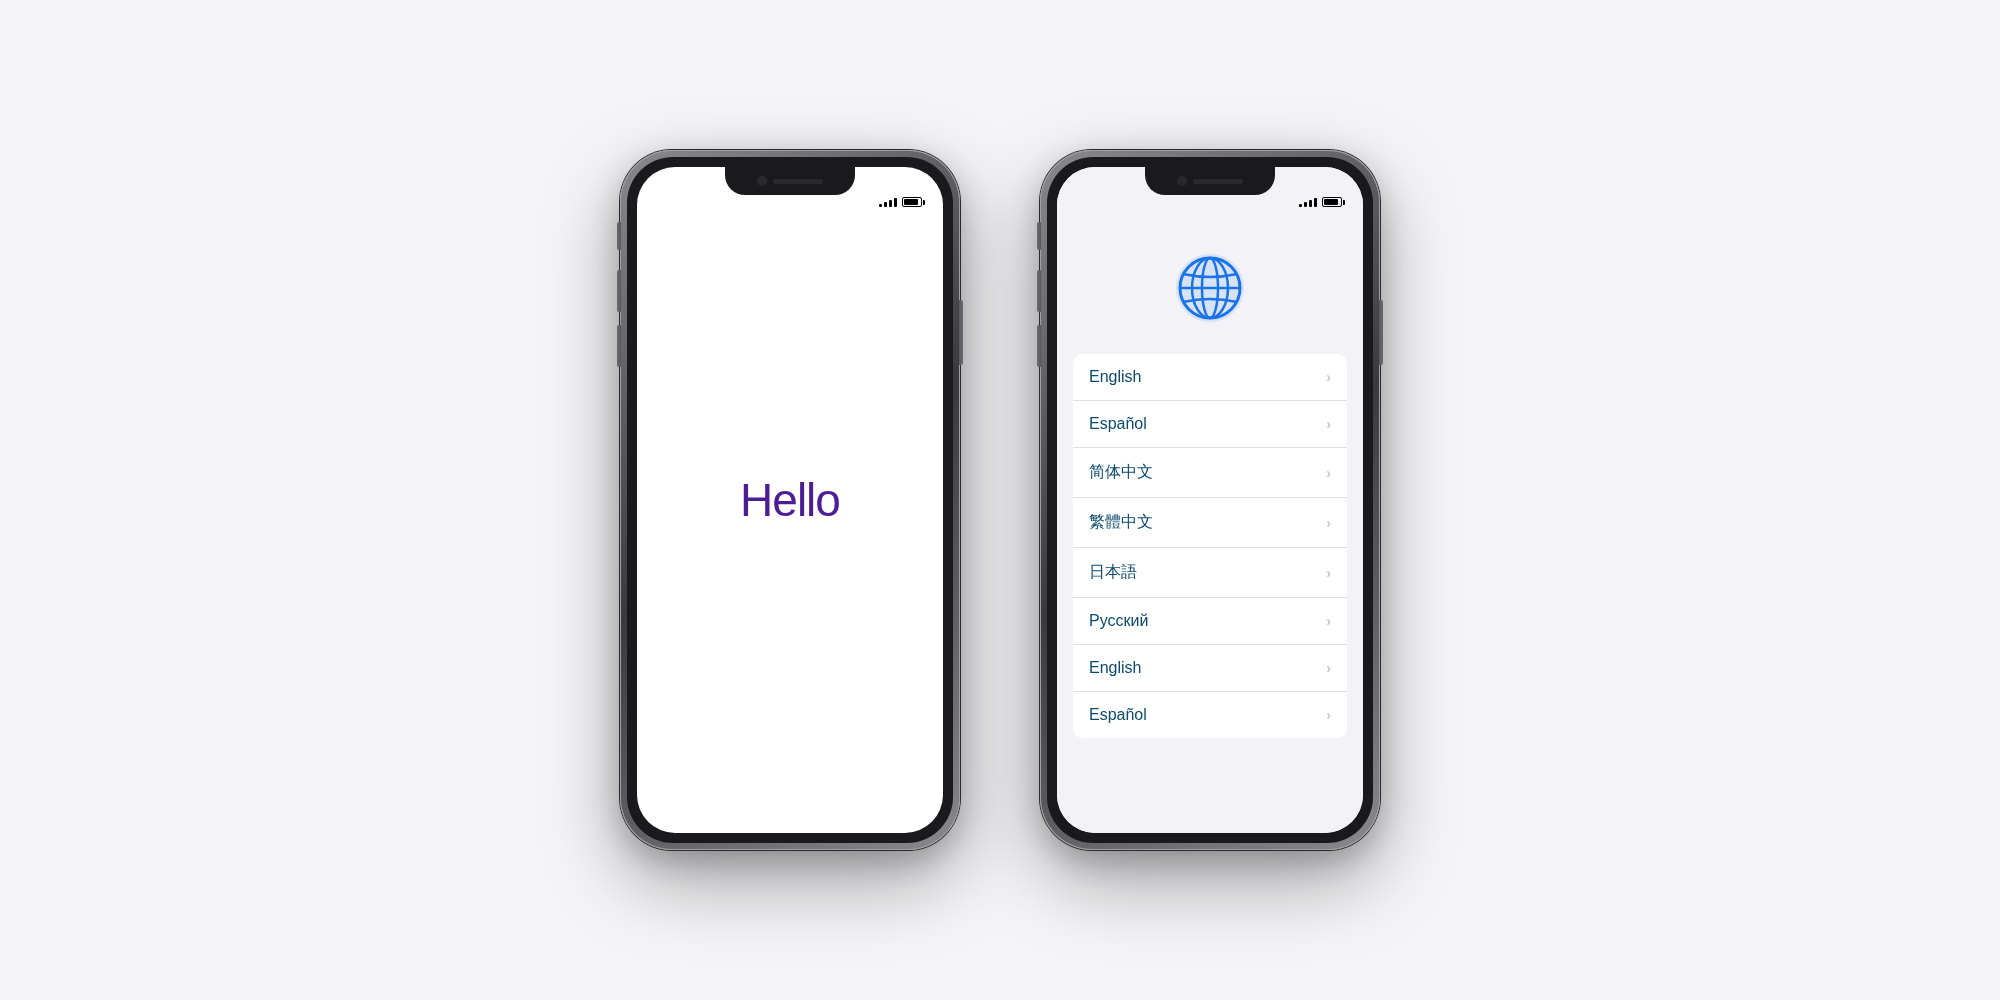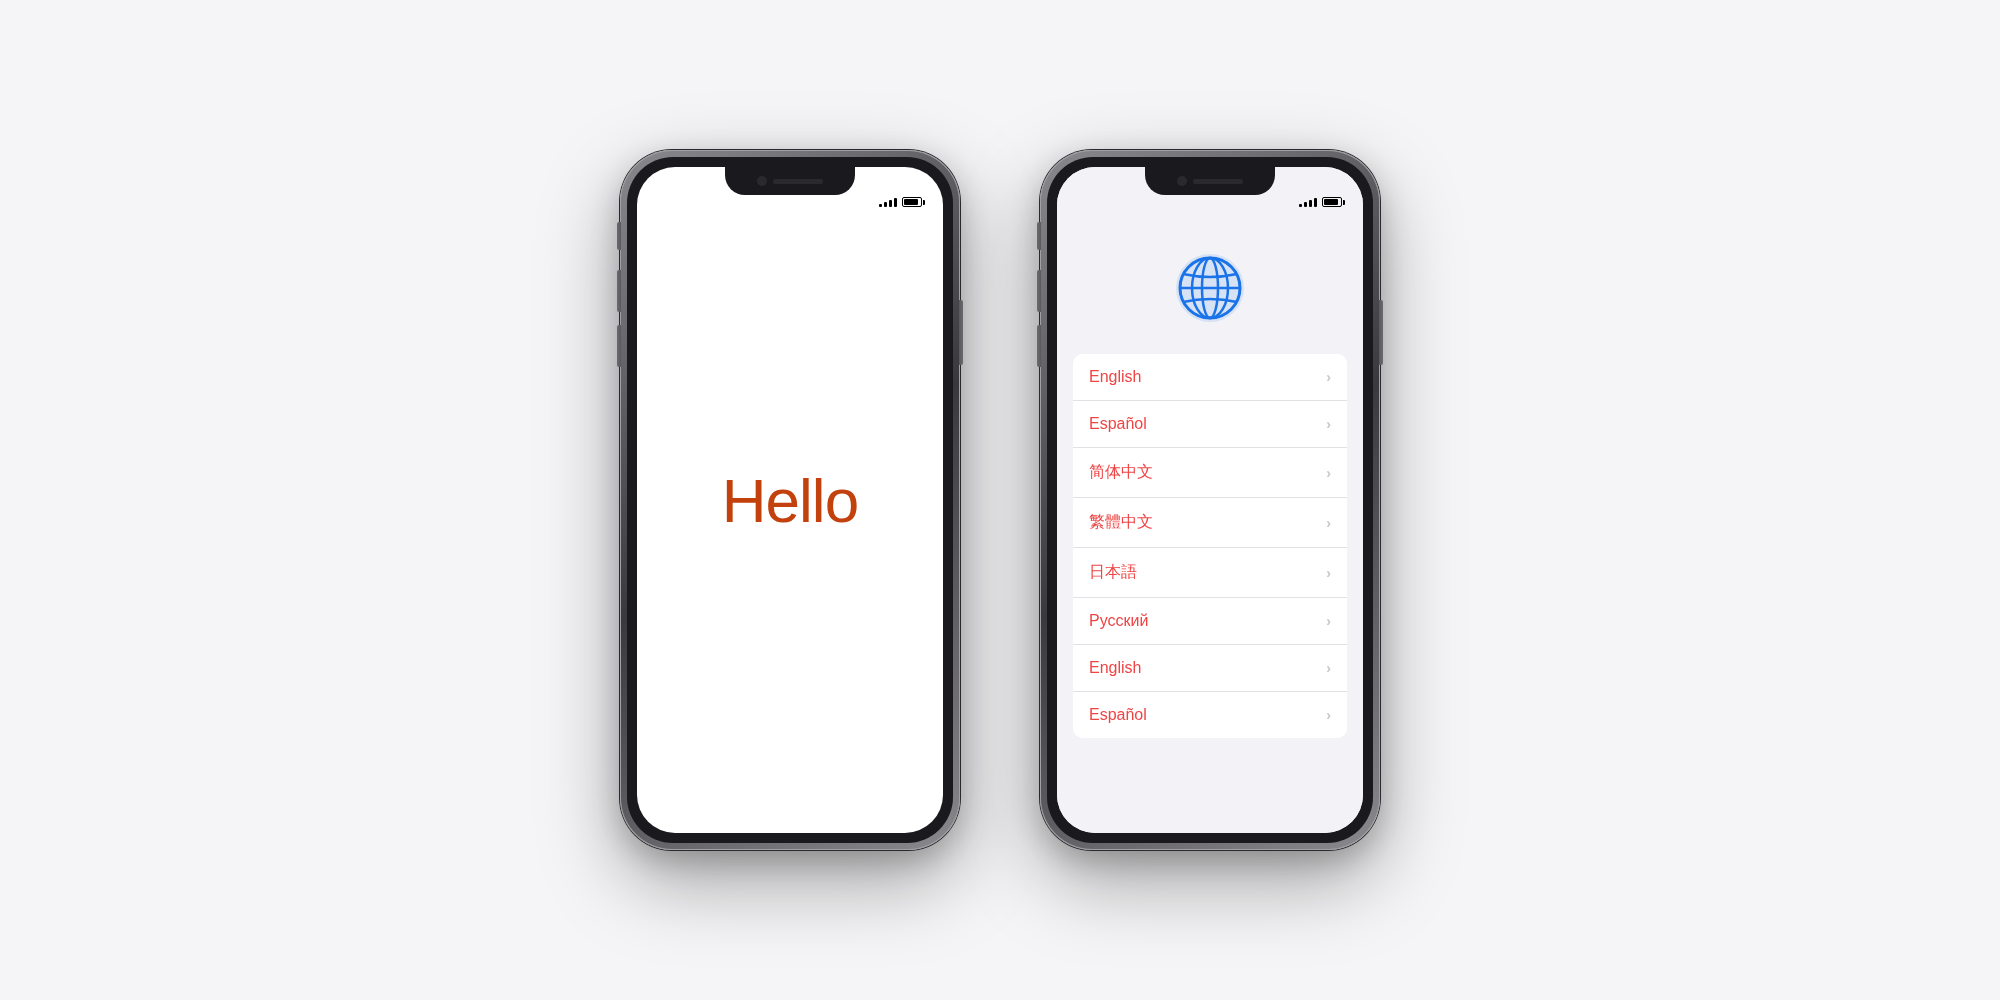"English" .lang-name { color: #ef4444 -> #0c4a6e }
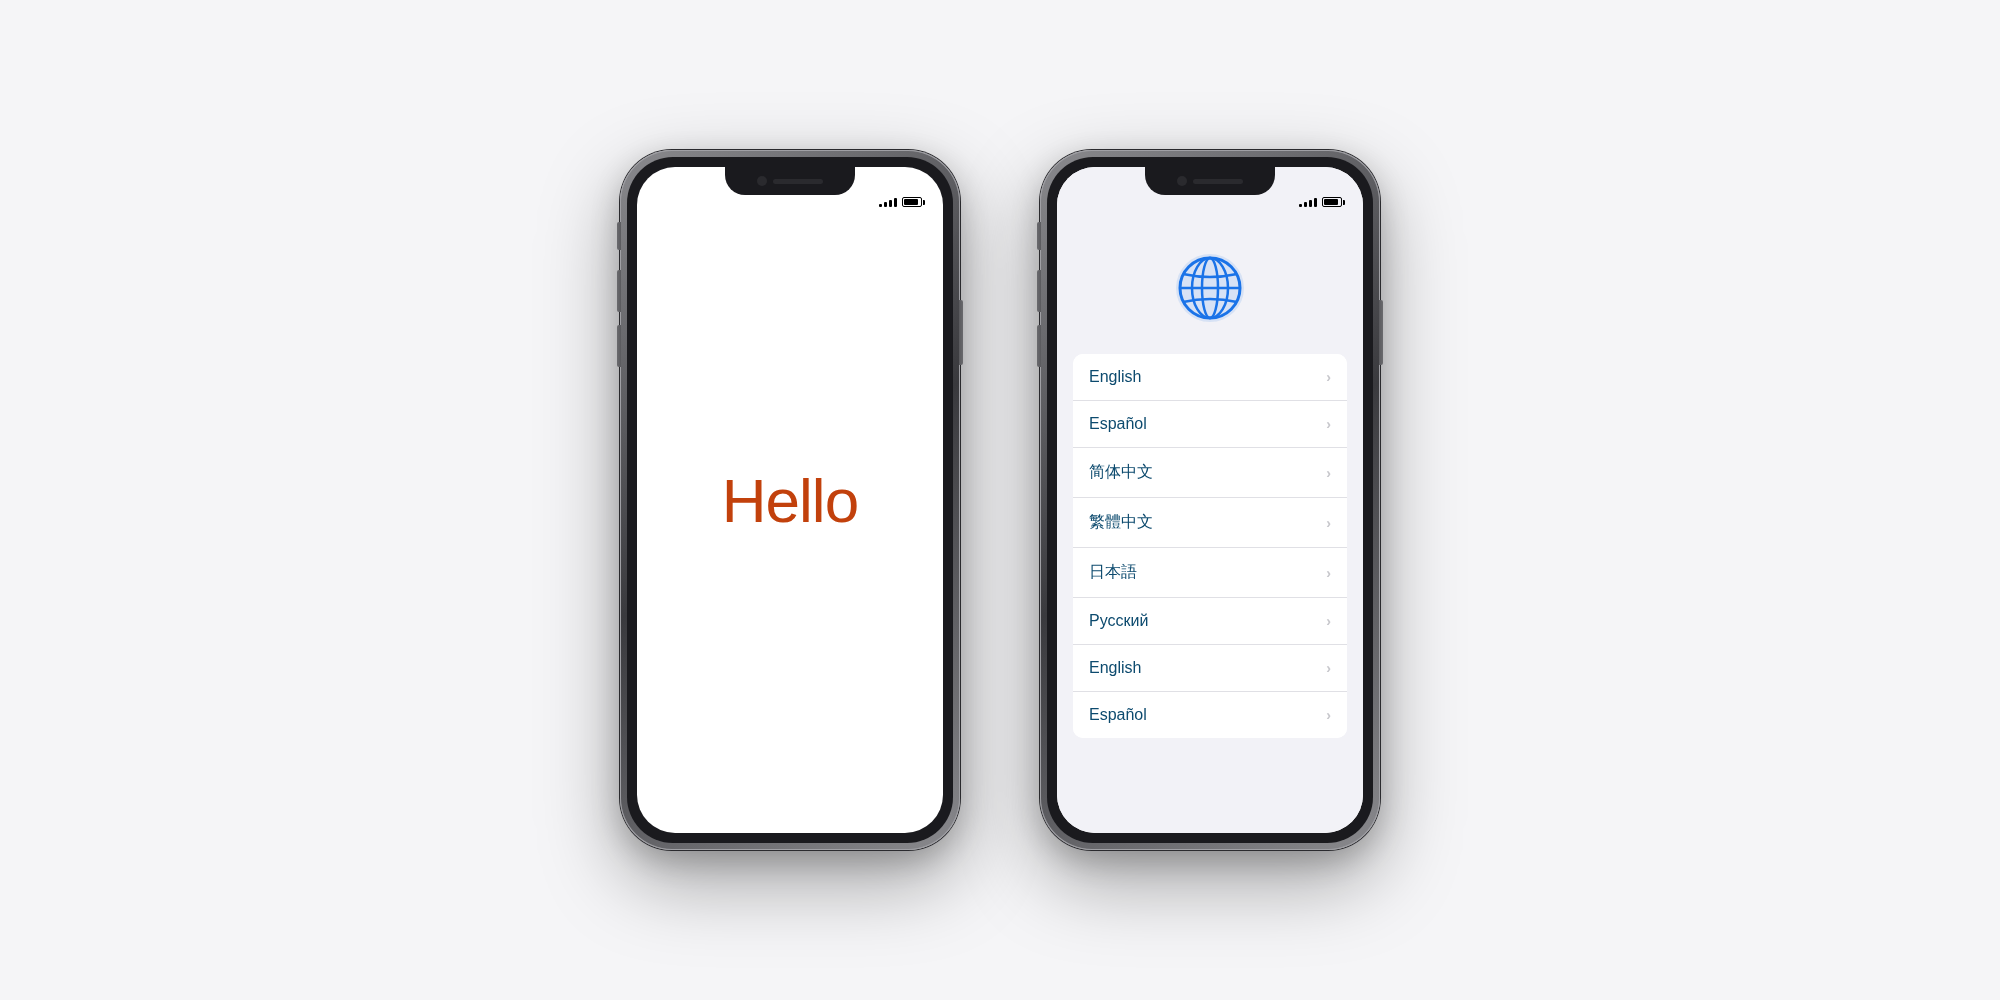"Hello" .hello-text { color: #c2410c -> #4c1d95; font-size: 62px -> 46px }
